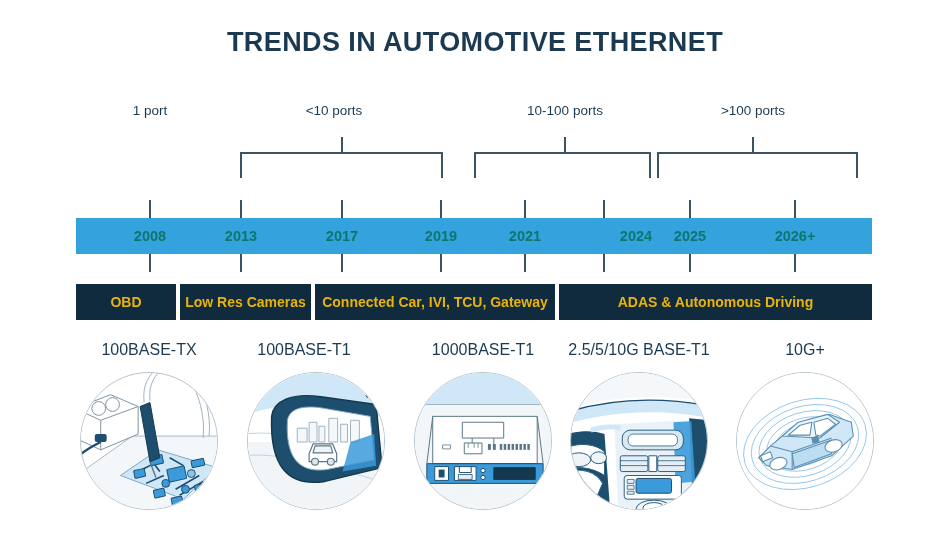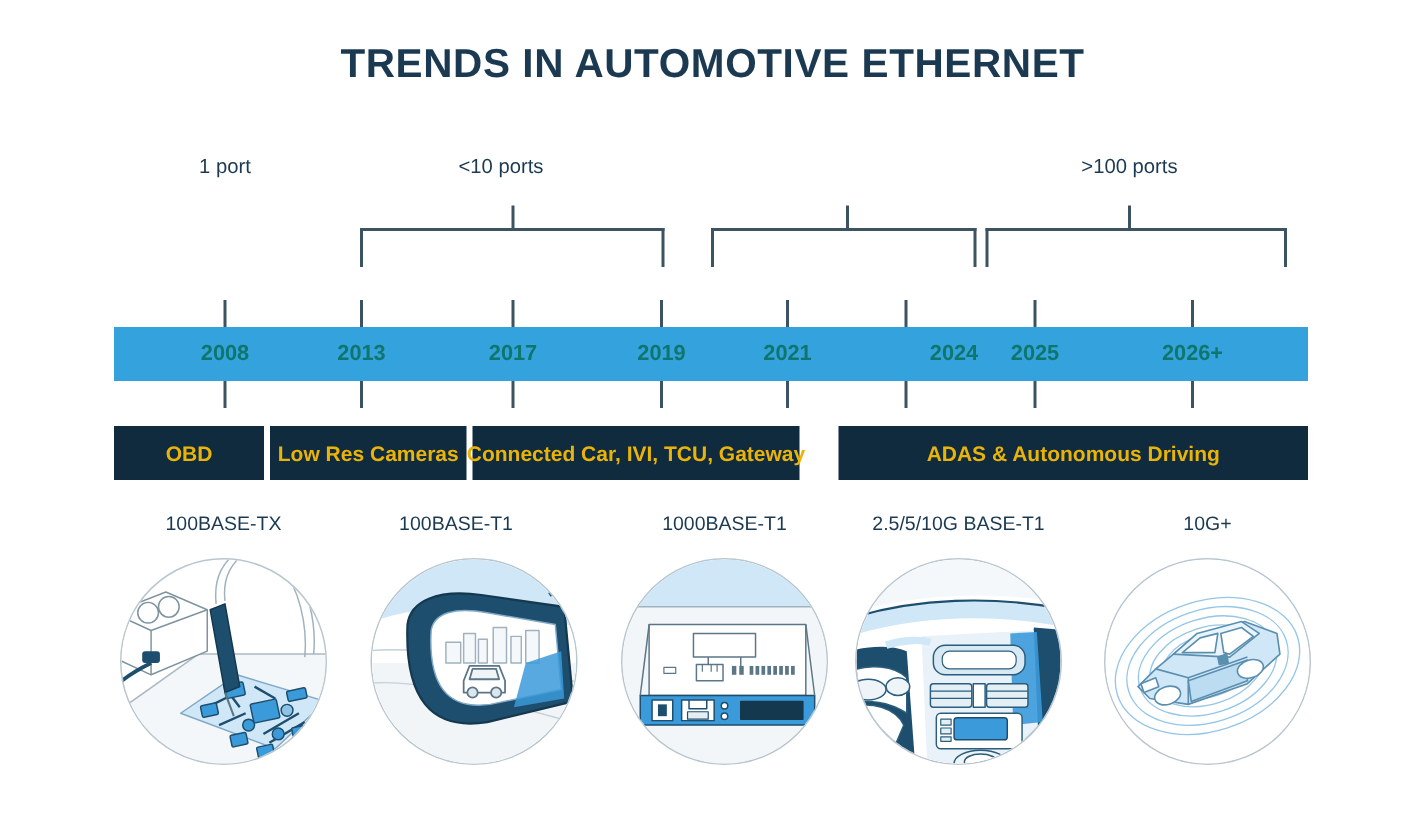"10-100 ports" div.port-label { html: none -> <div>10-100 ports</div> }
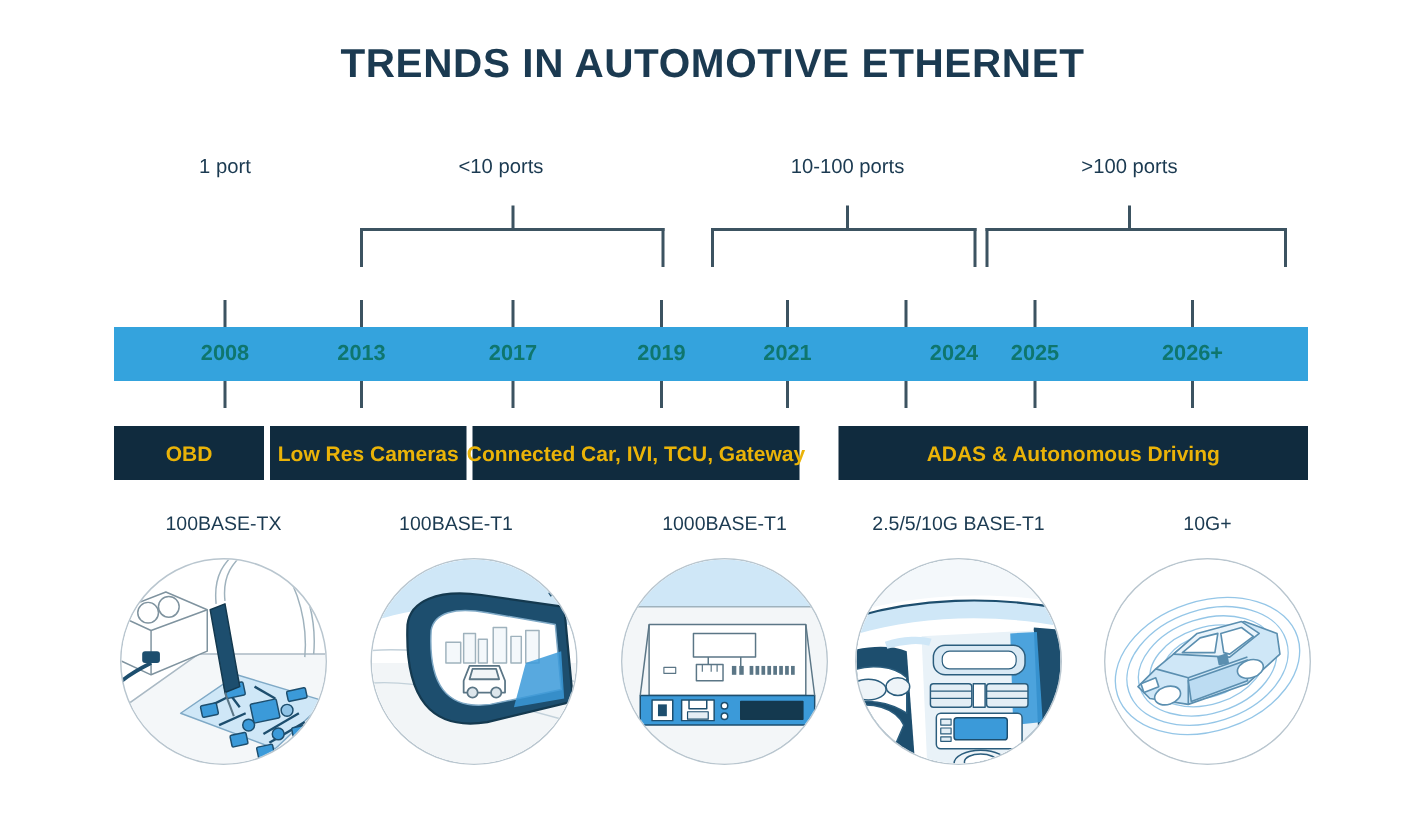"Connected Car, IVI, TCU, Gateway" div.app-seg { width: 218px -> 240px }
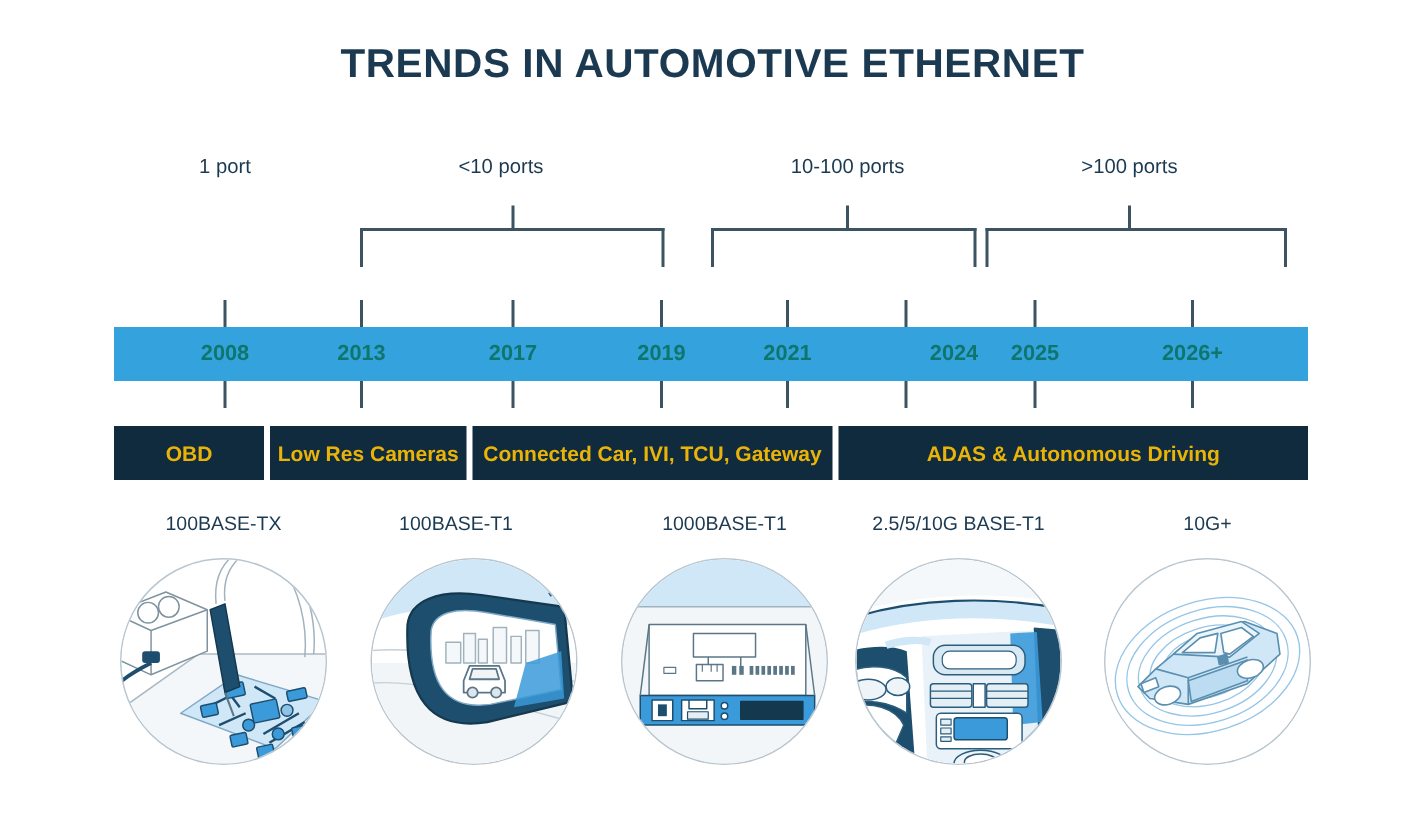"100BASE-TX" .std-label { font-size: 13px -> 16px }
